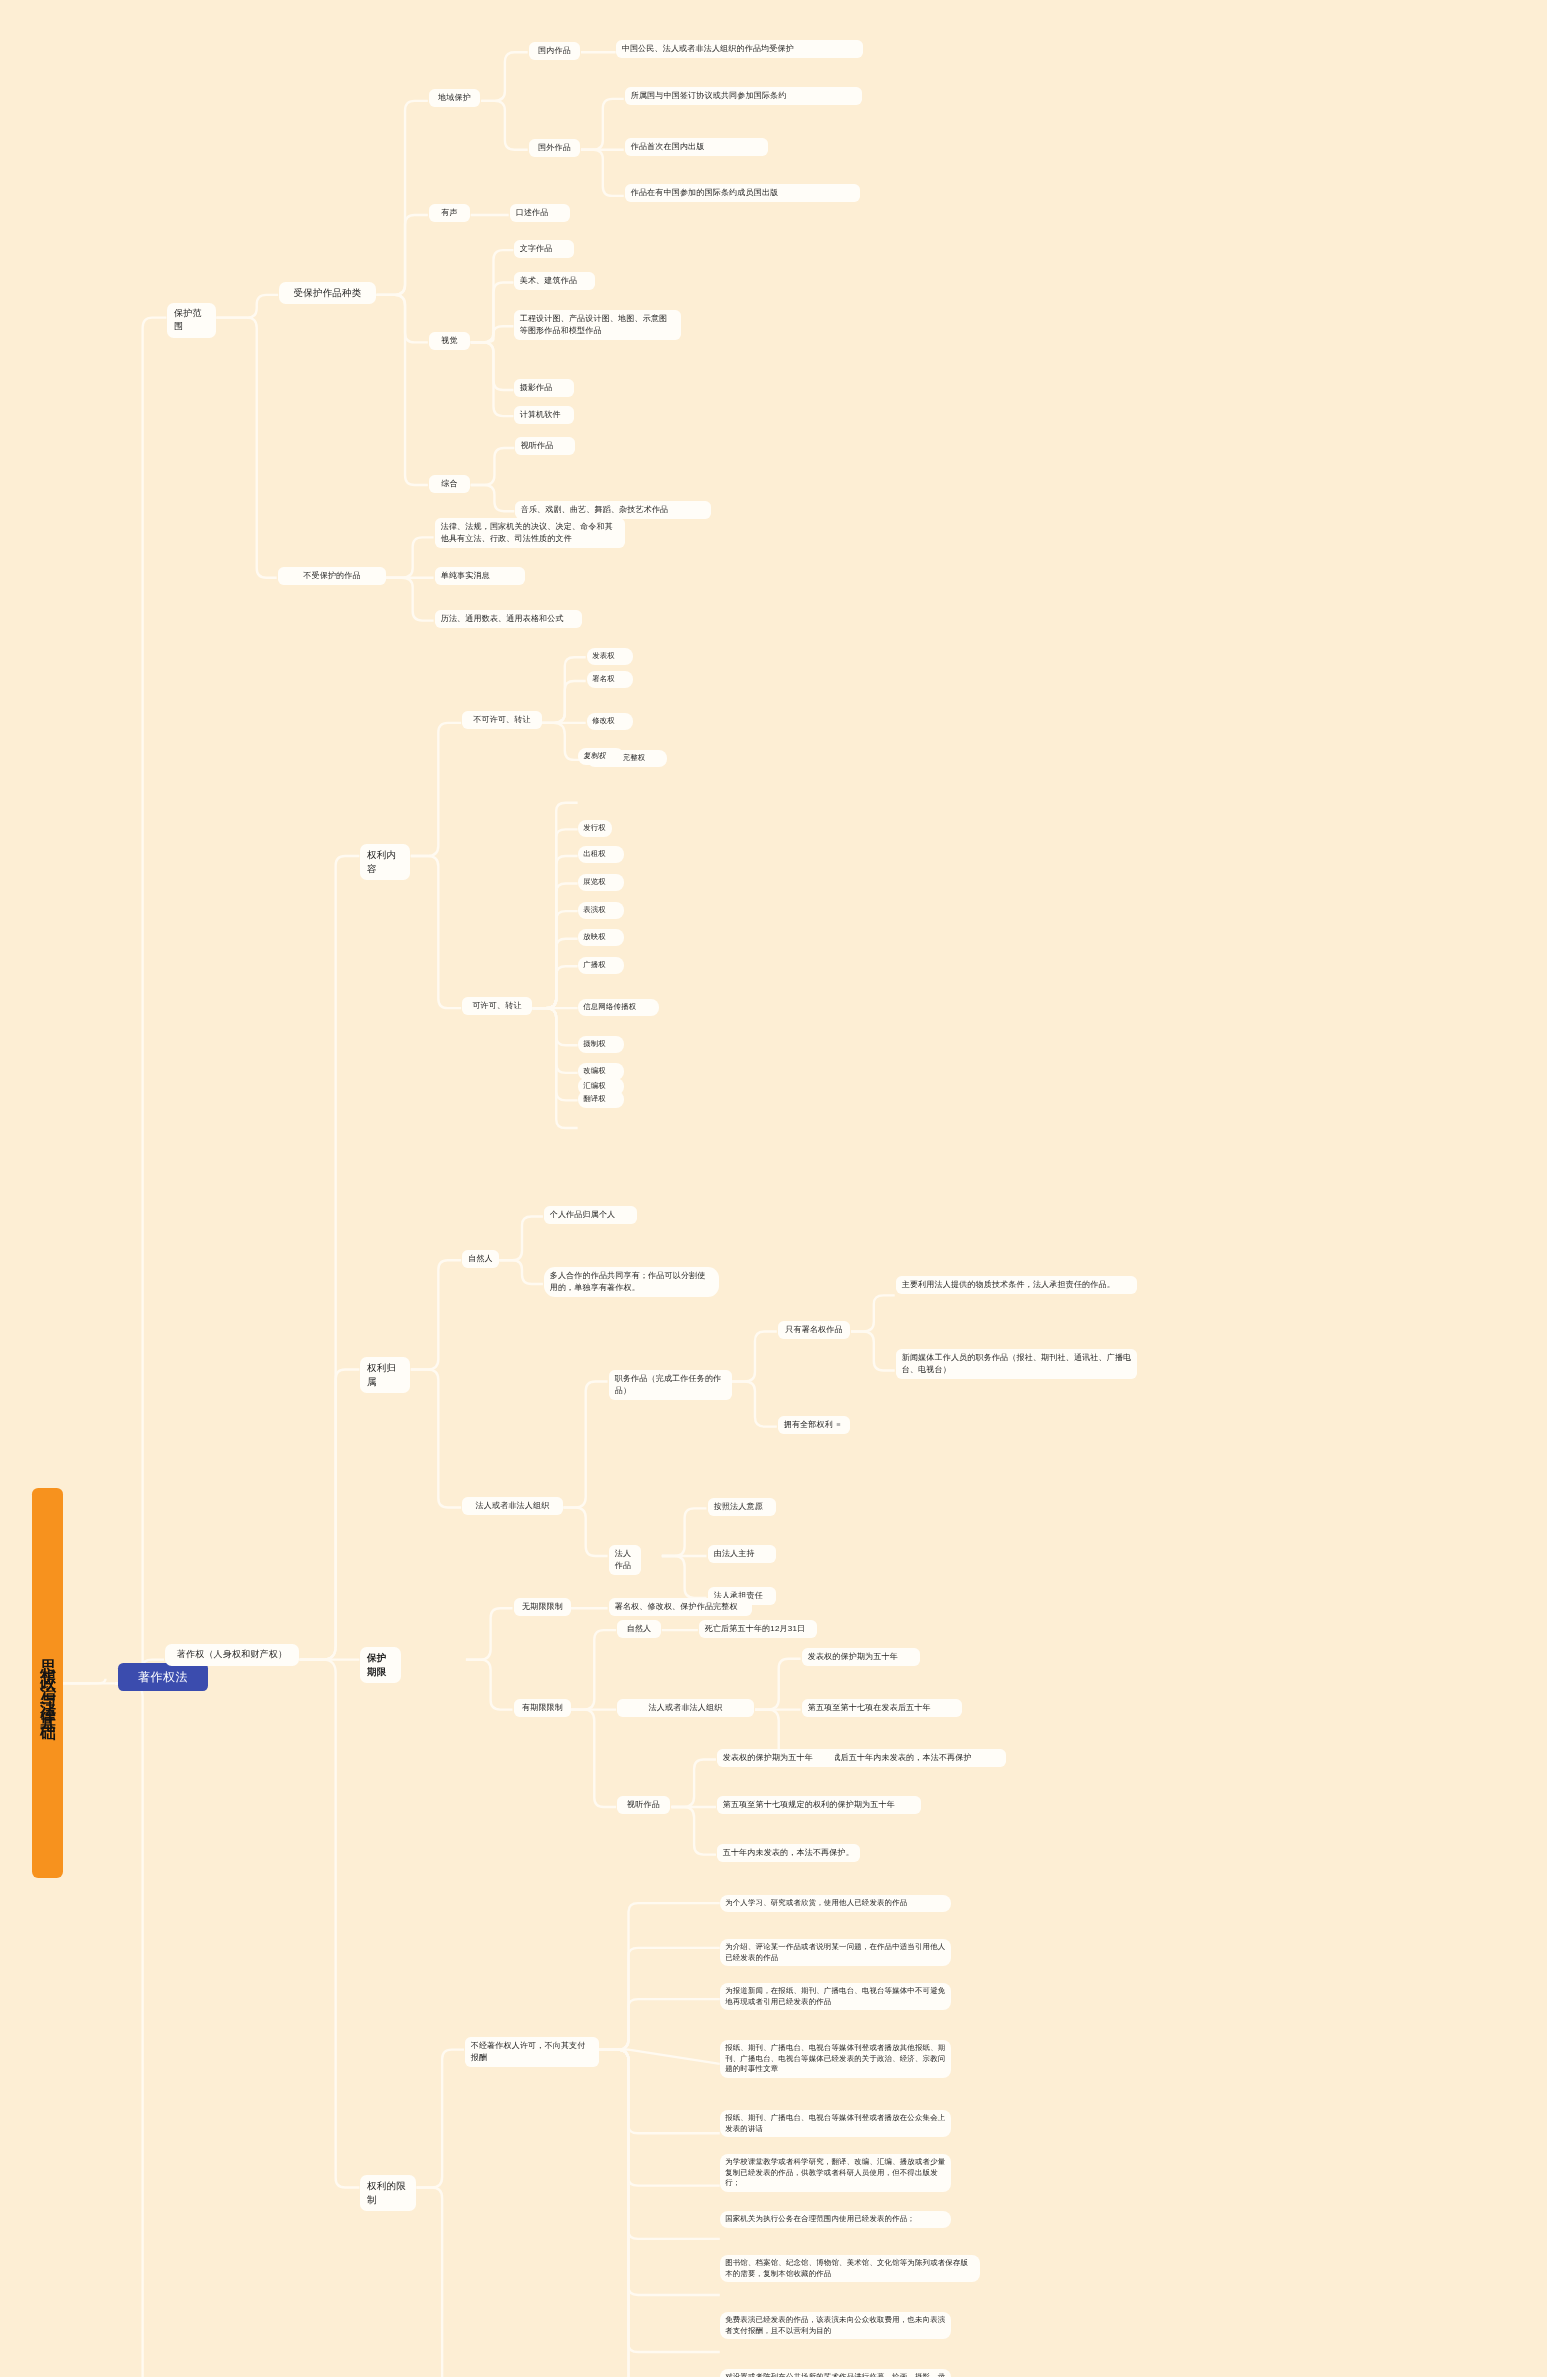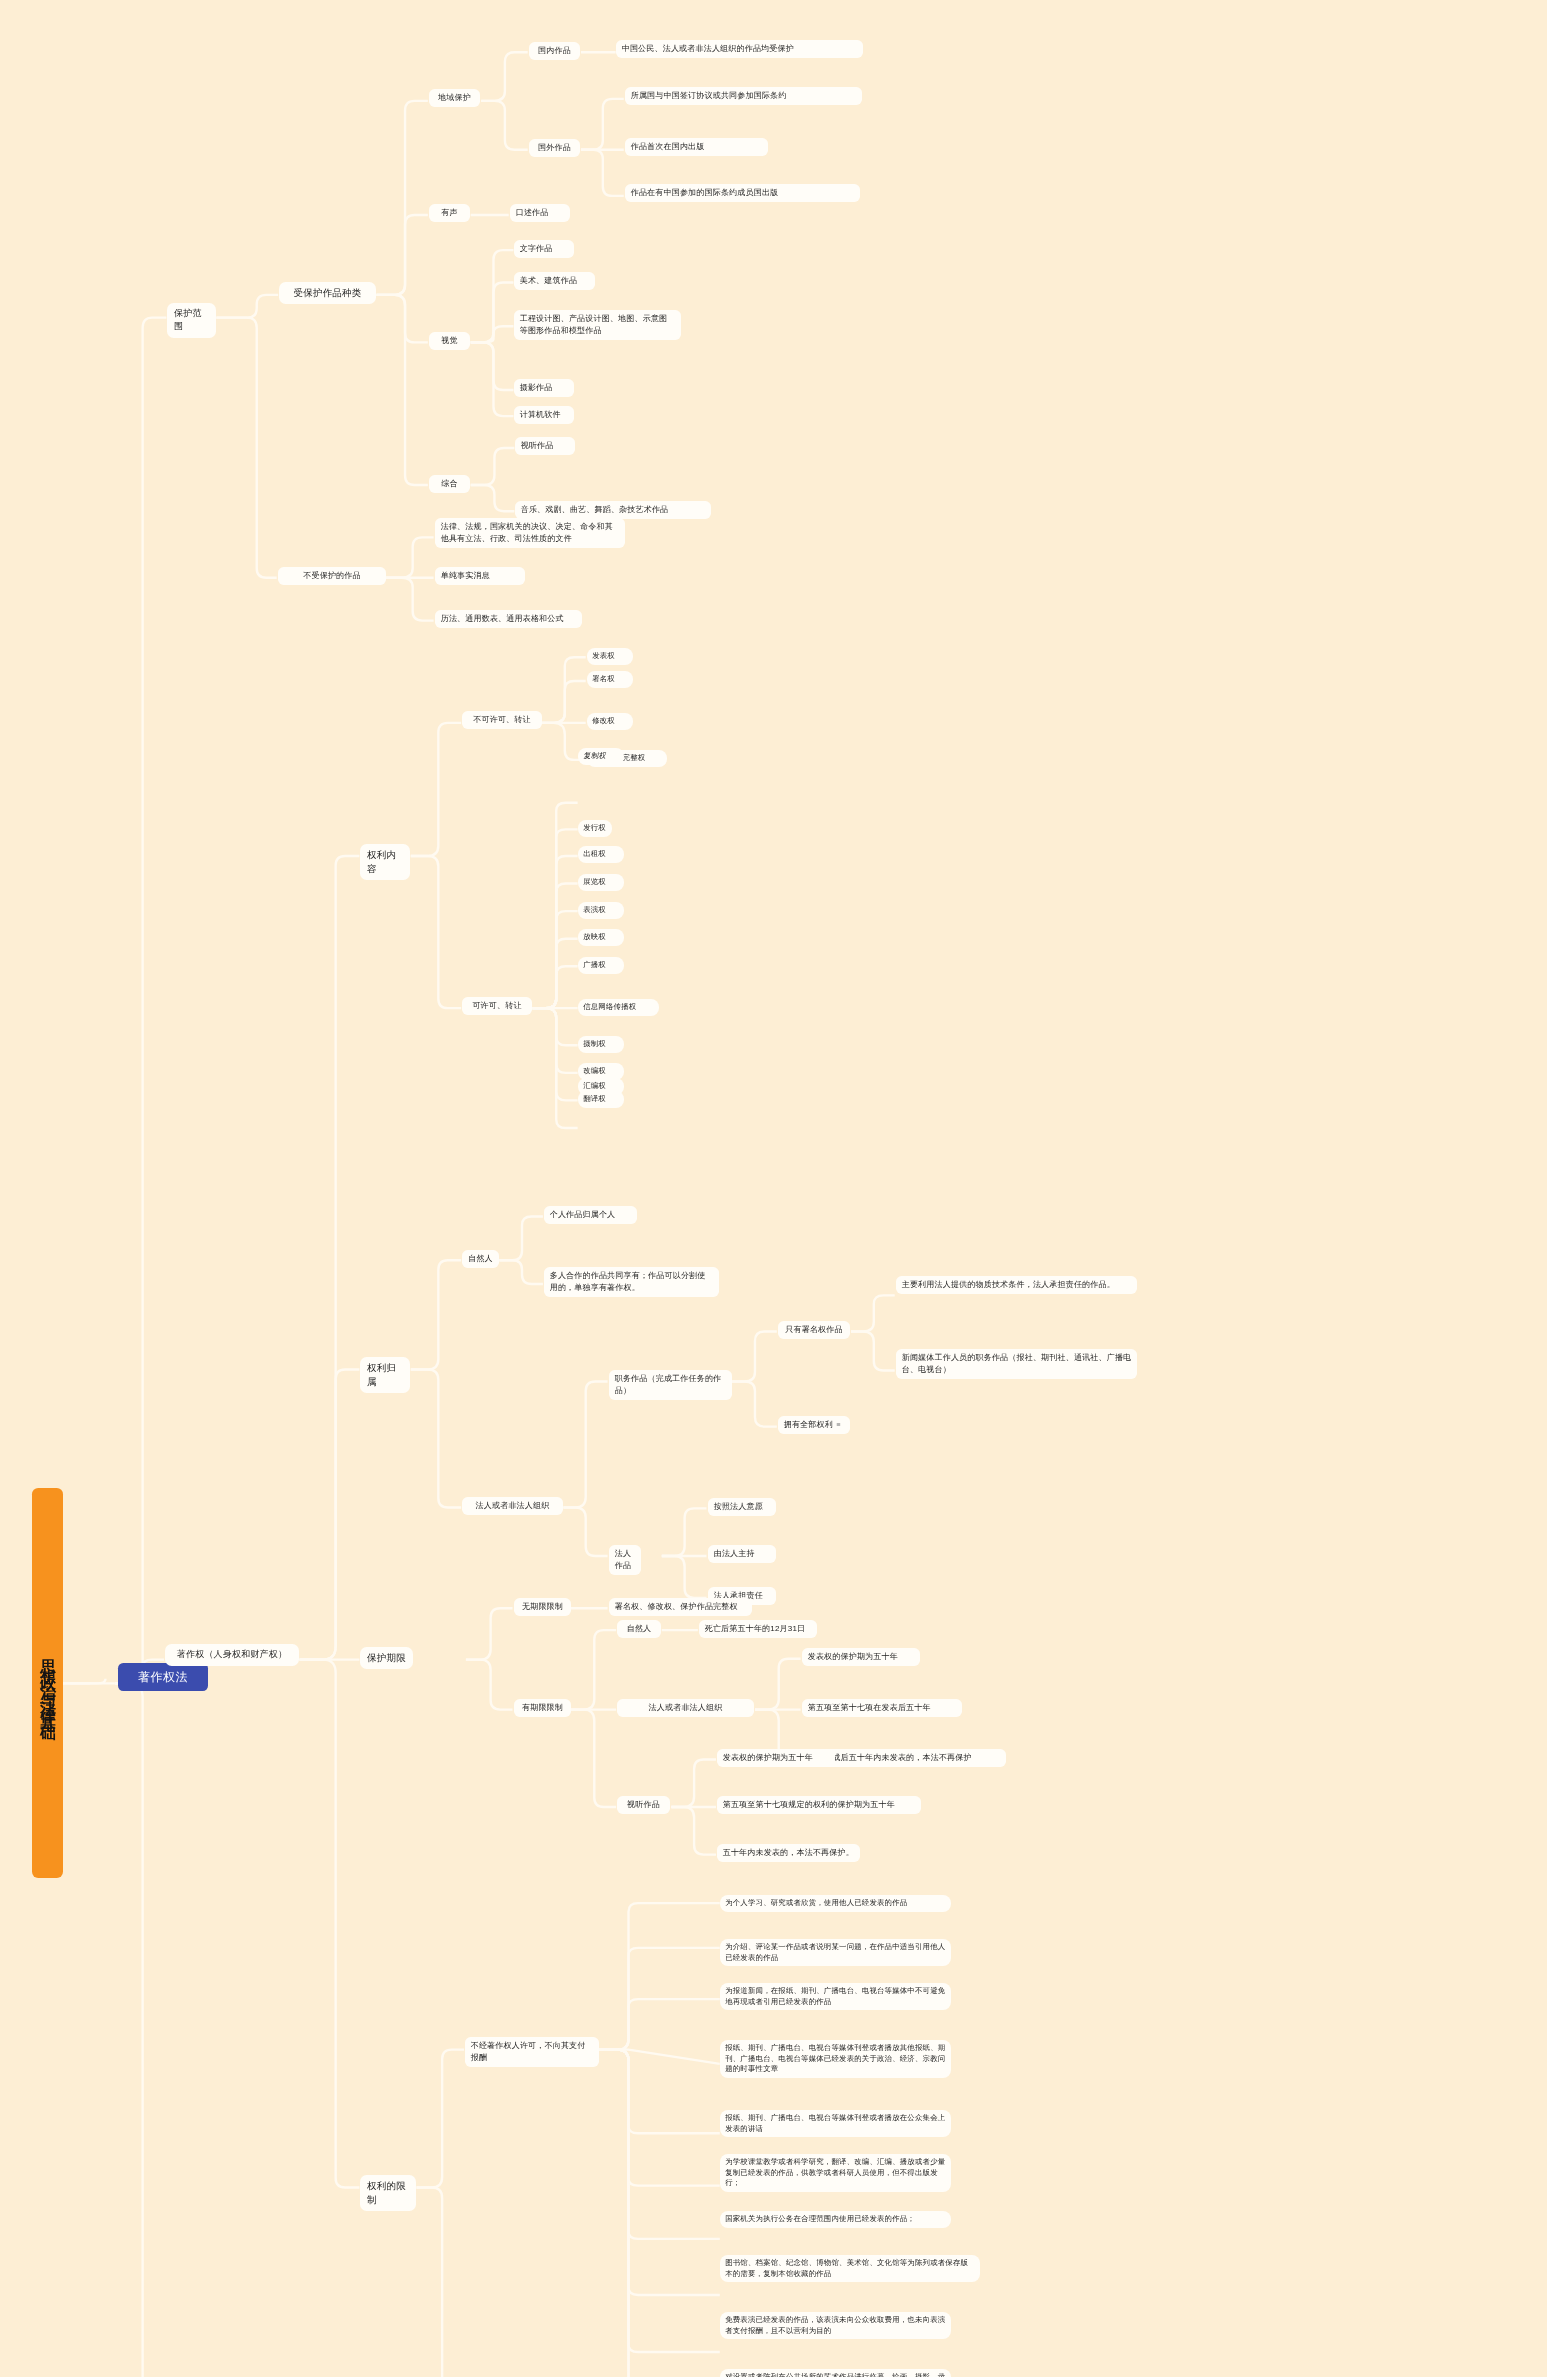"多人合作的作品共同享有；作品可以分割使用的，单独享有著作权。" div.node { border-radius: none -> 11px }
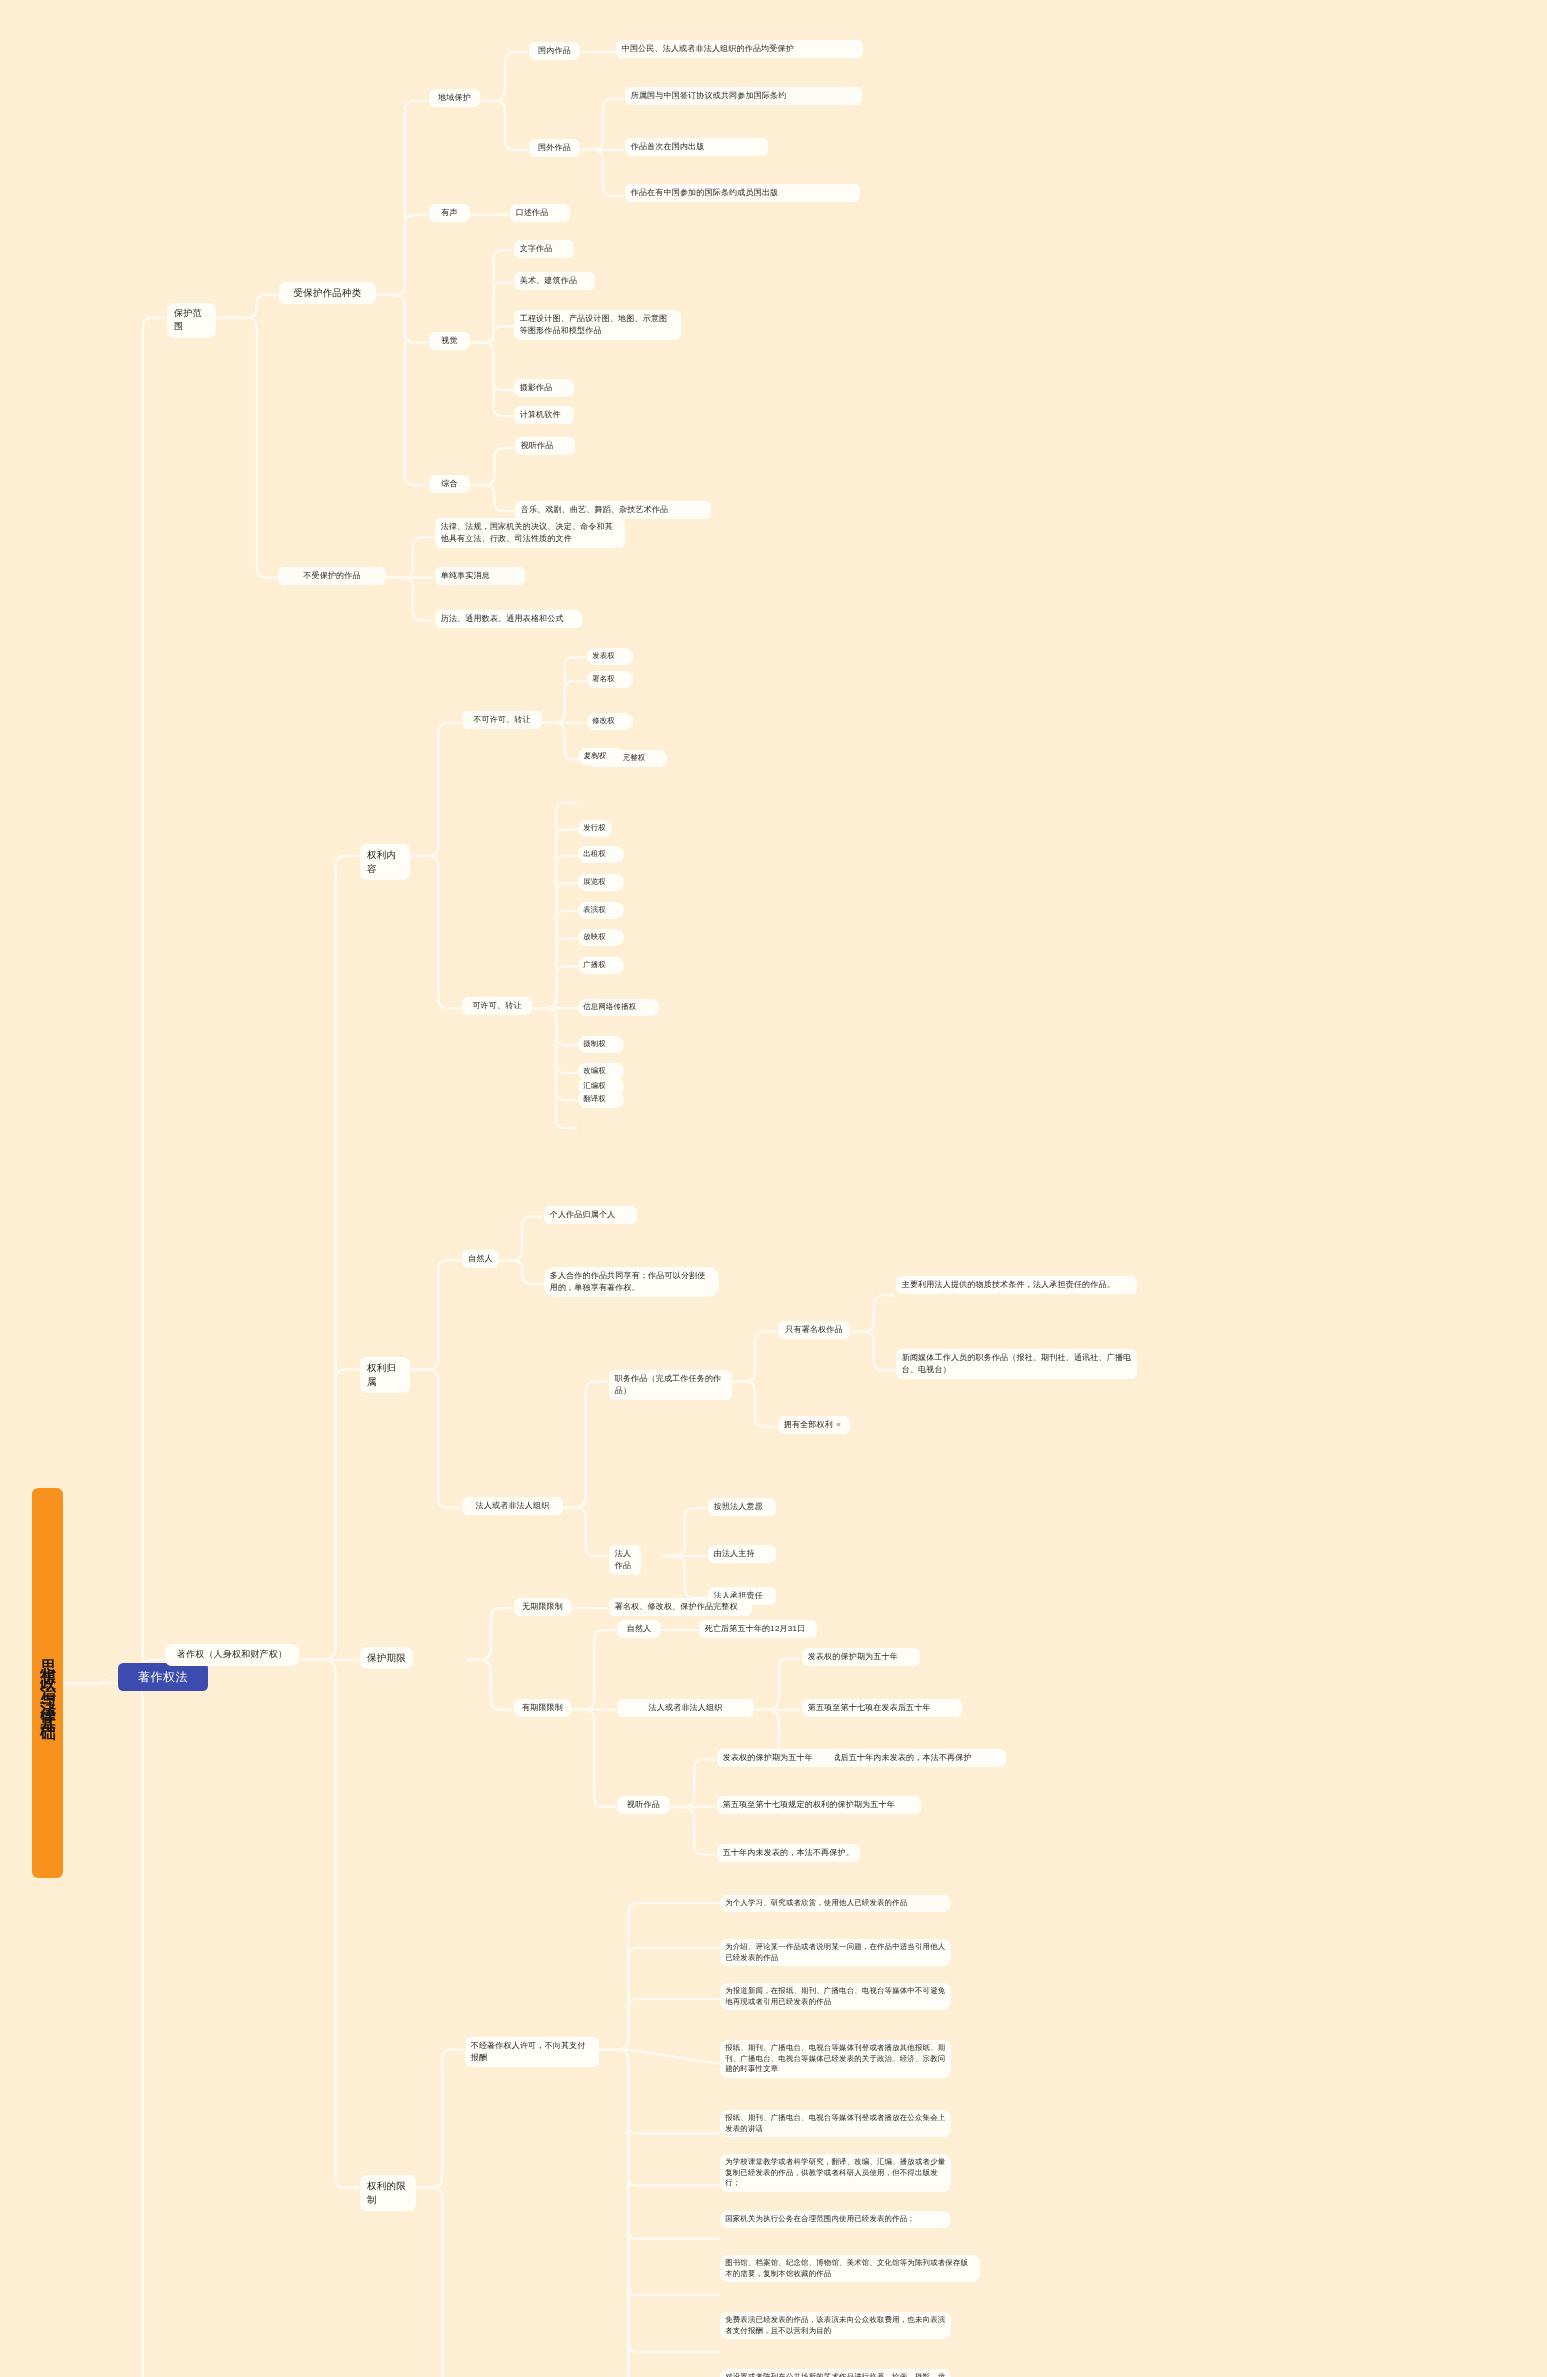"保护期限" div.node { font-weight: none -> bold; width: 53px -> 41px }
